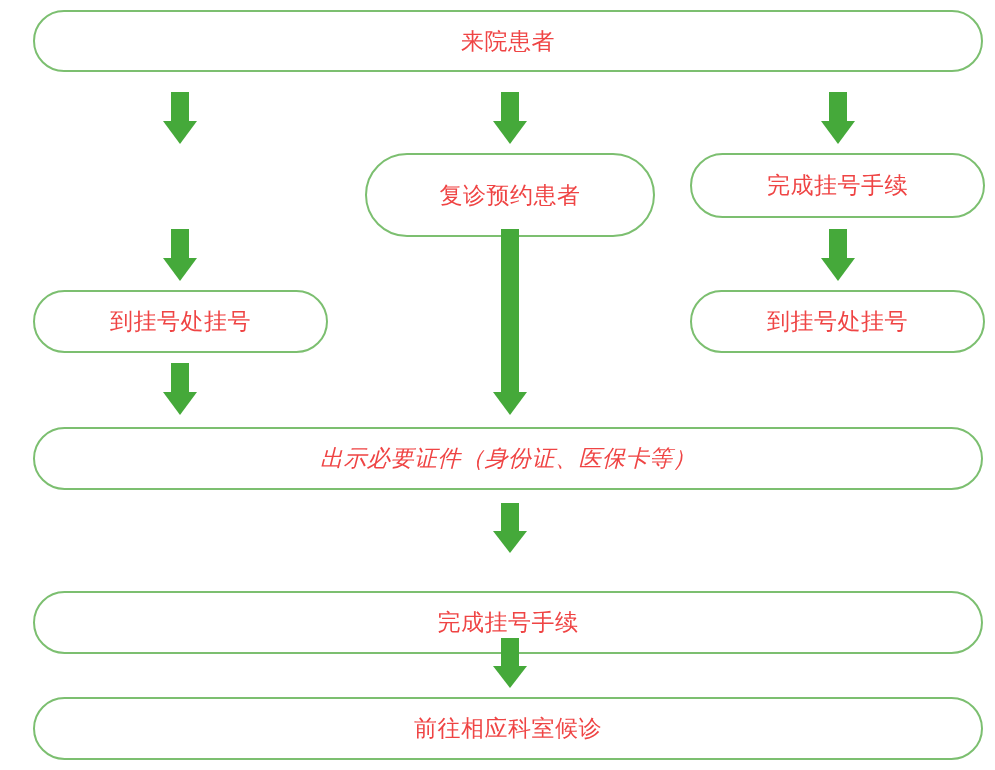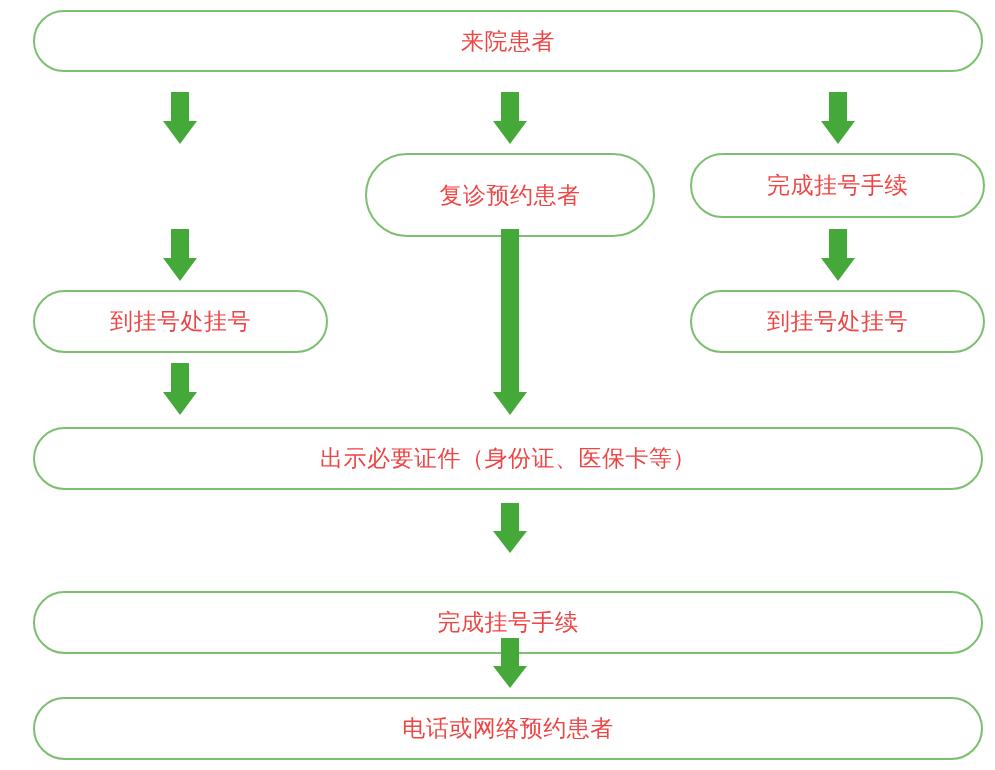"出示必要证件（身份证、医保卡等）" div.node { font-style: none -> italic }
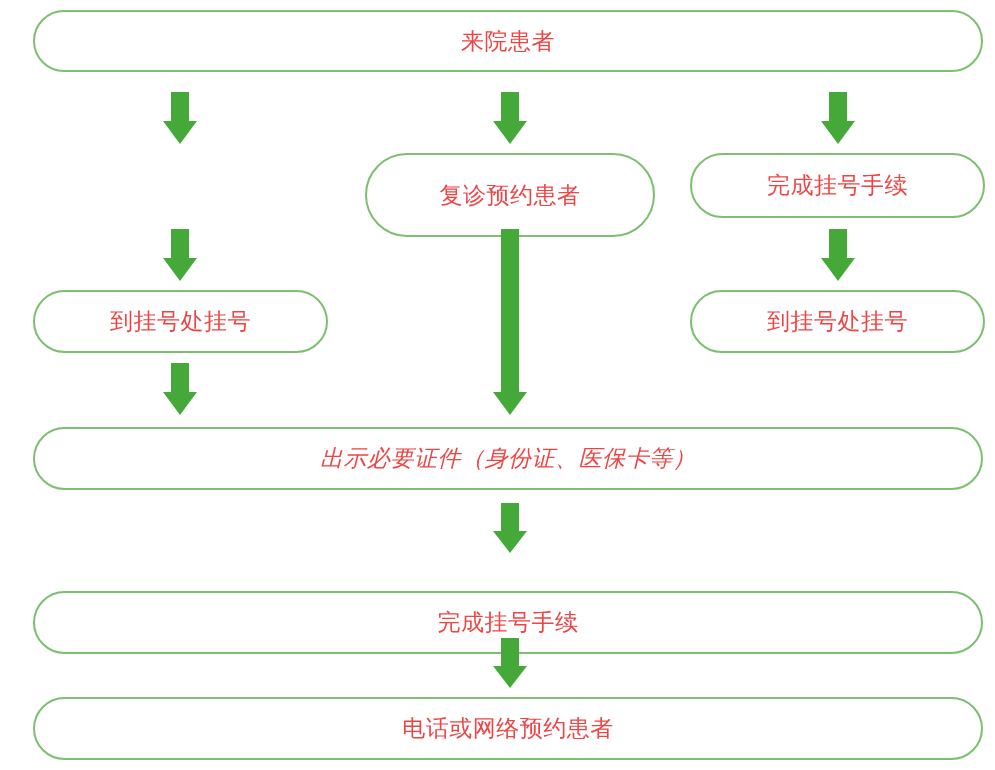"电话或网络预约患者" span.node-label { text: 电话或网络预约患者 -> 前往相应科室候诊 }
